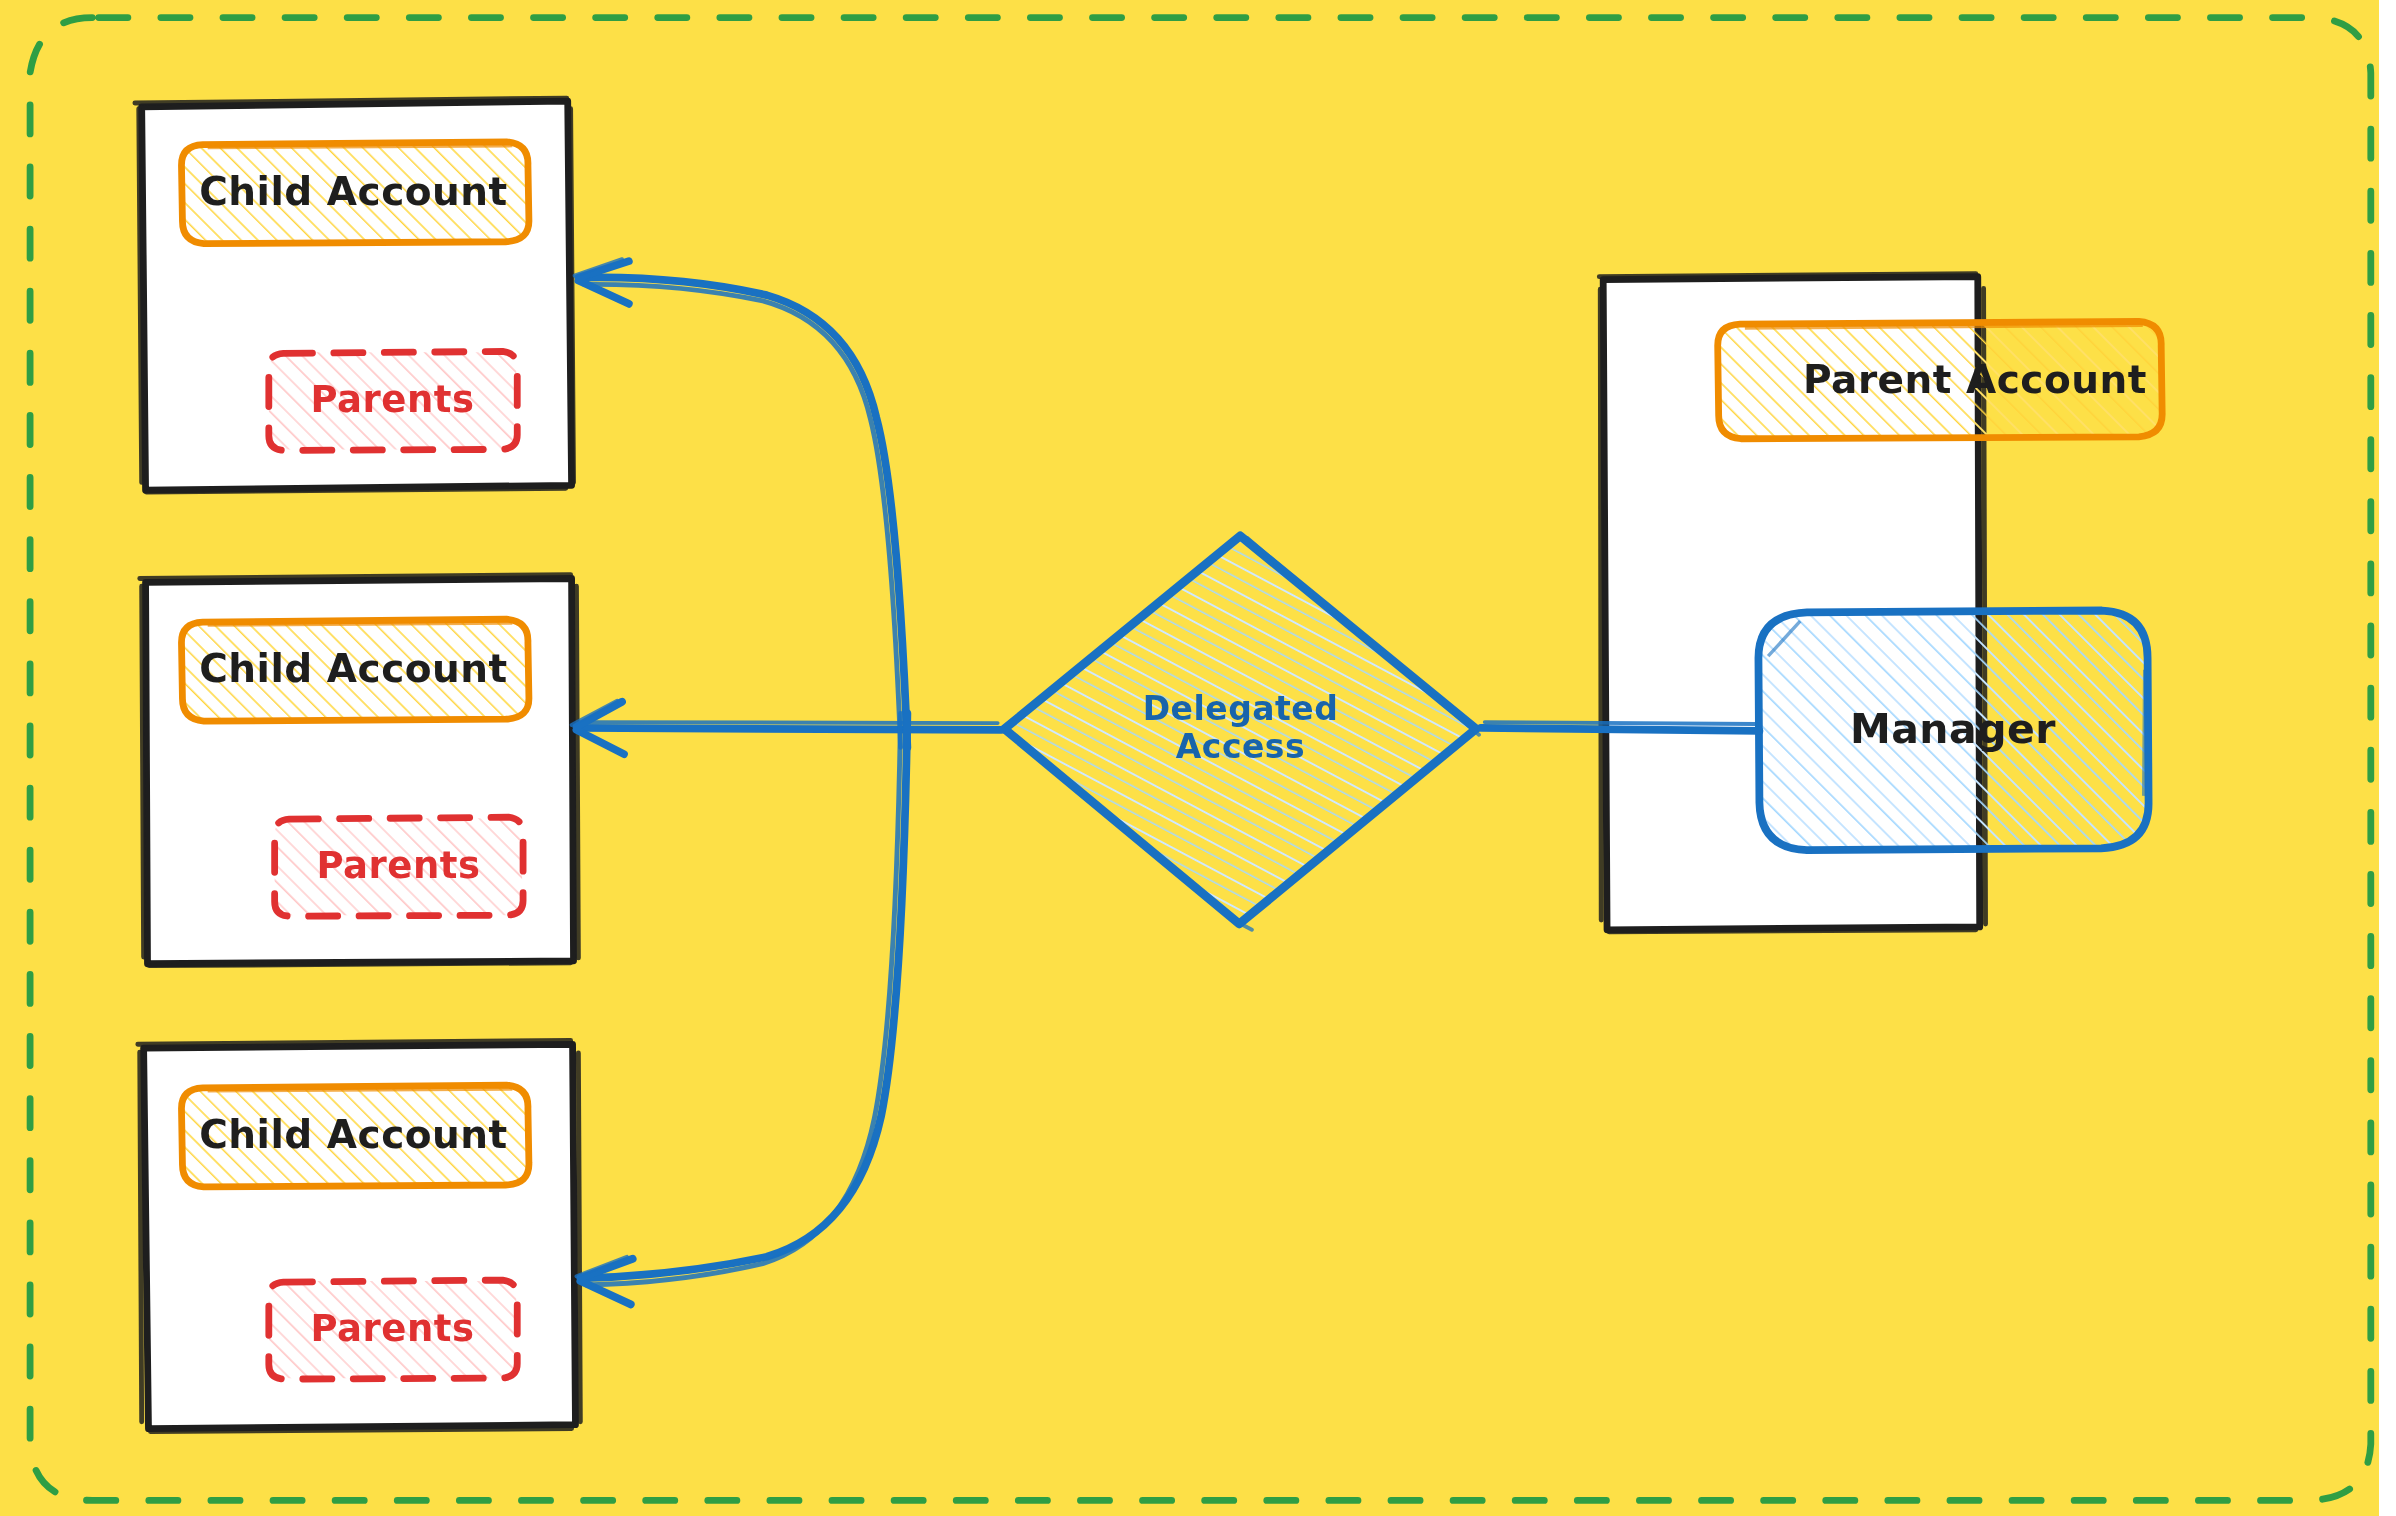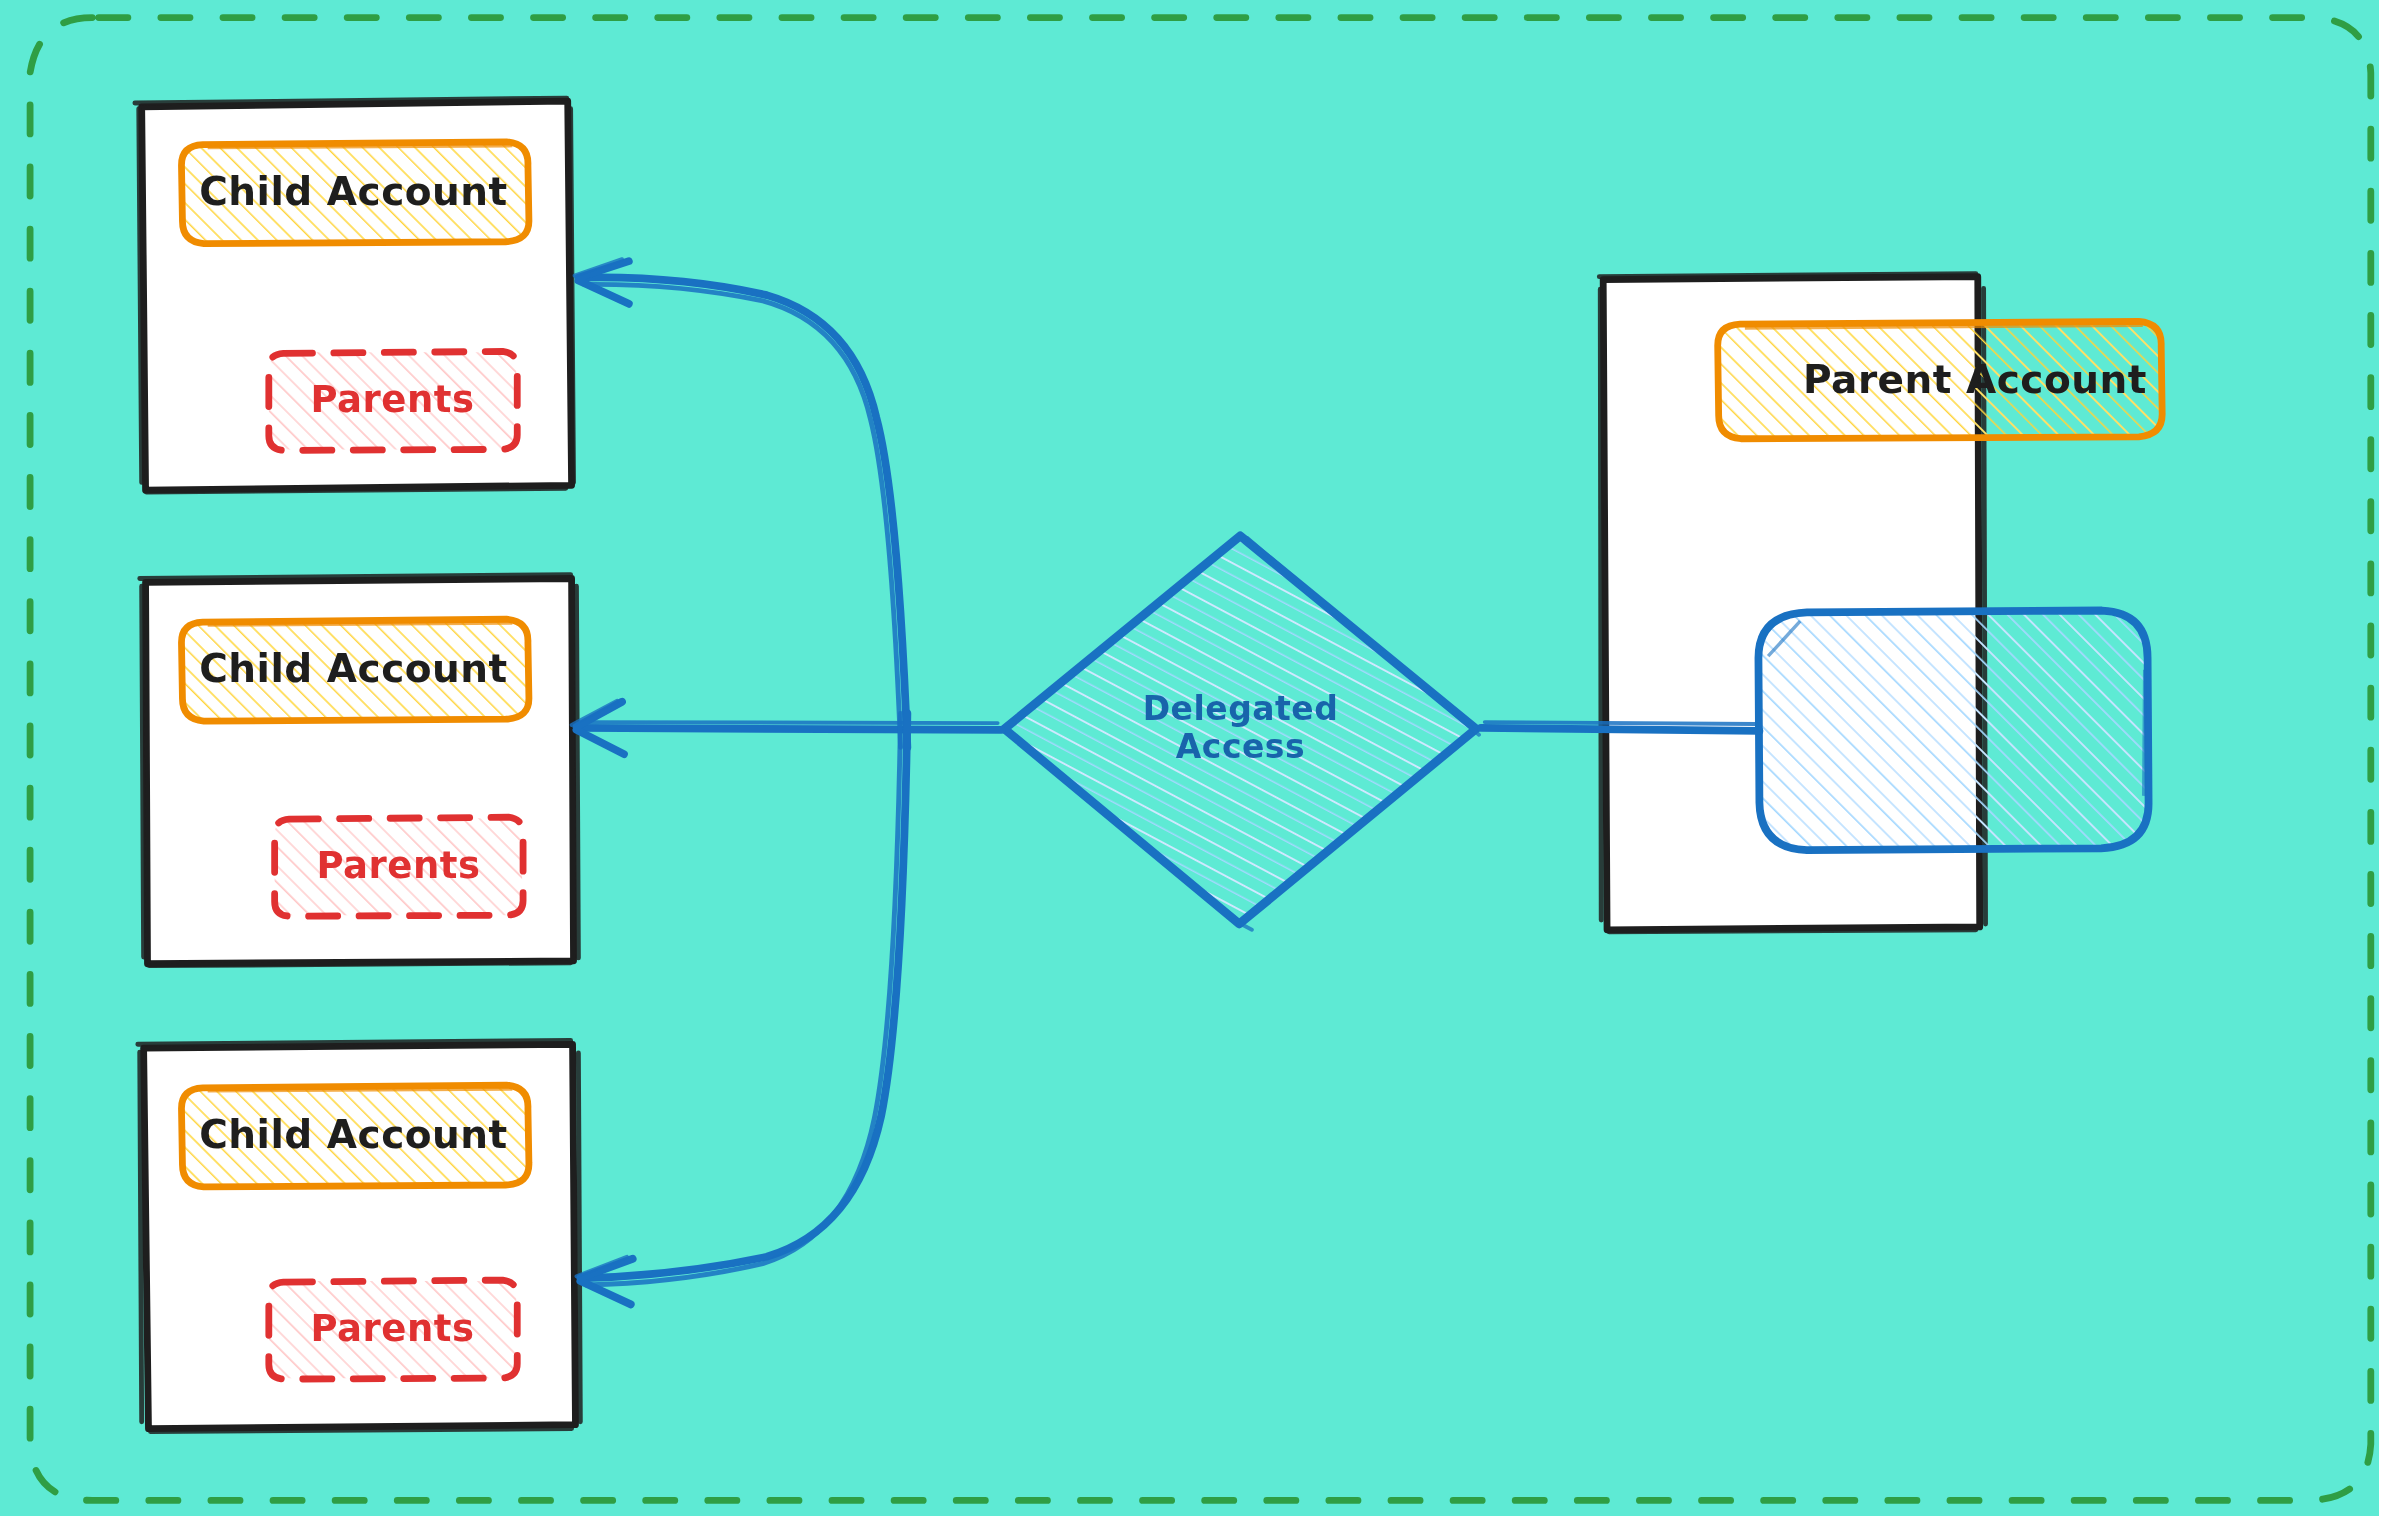"Child Account" #stage { background: #5eead4 -> #fde047 }
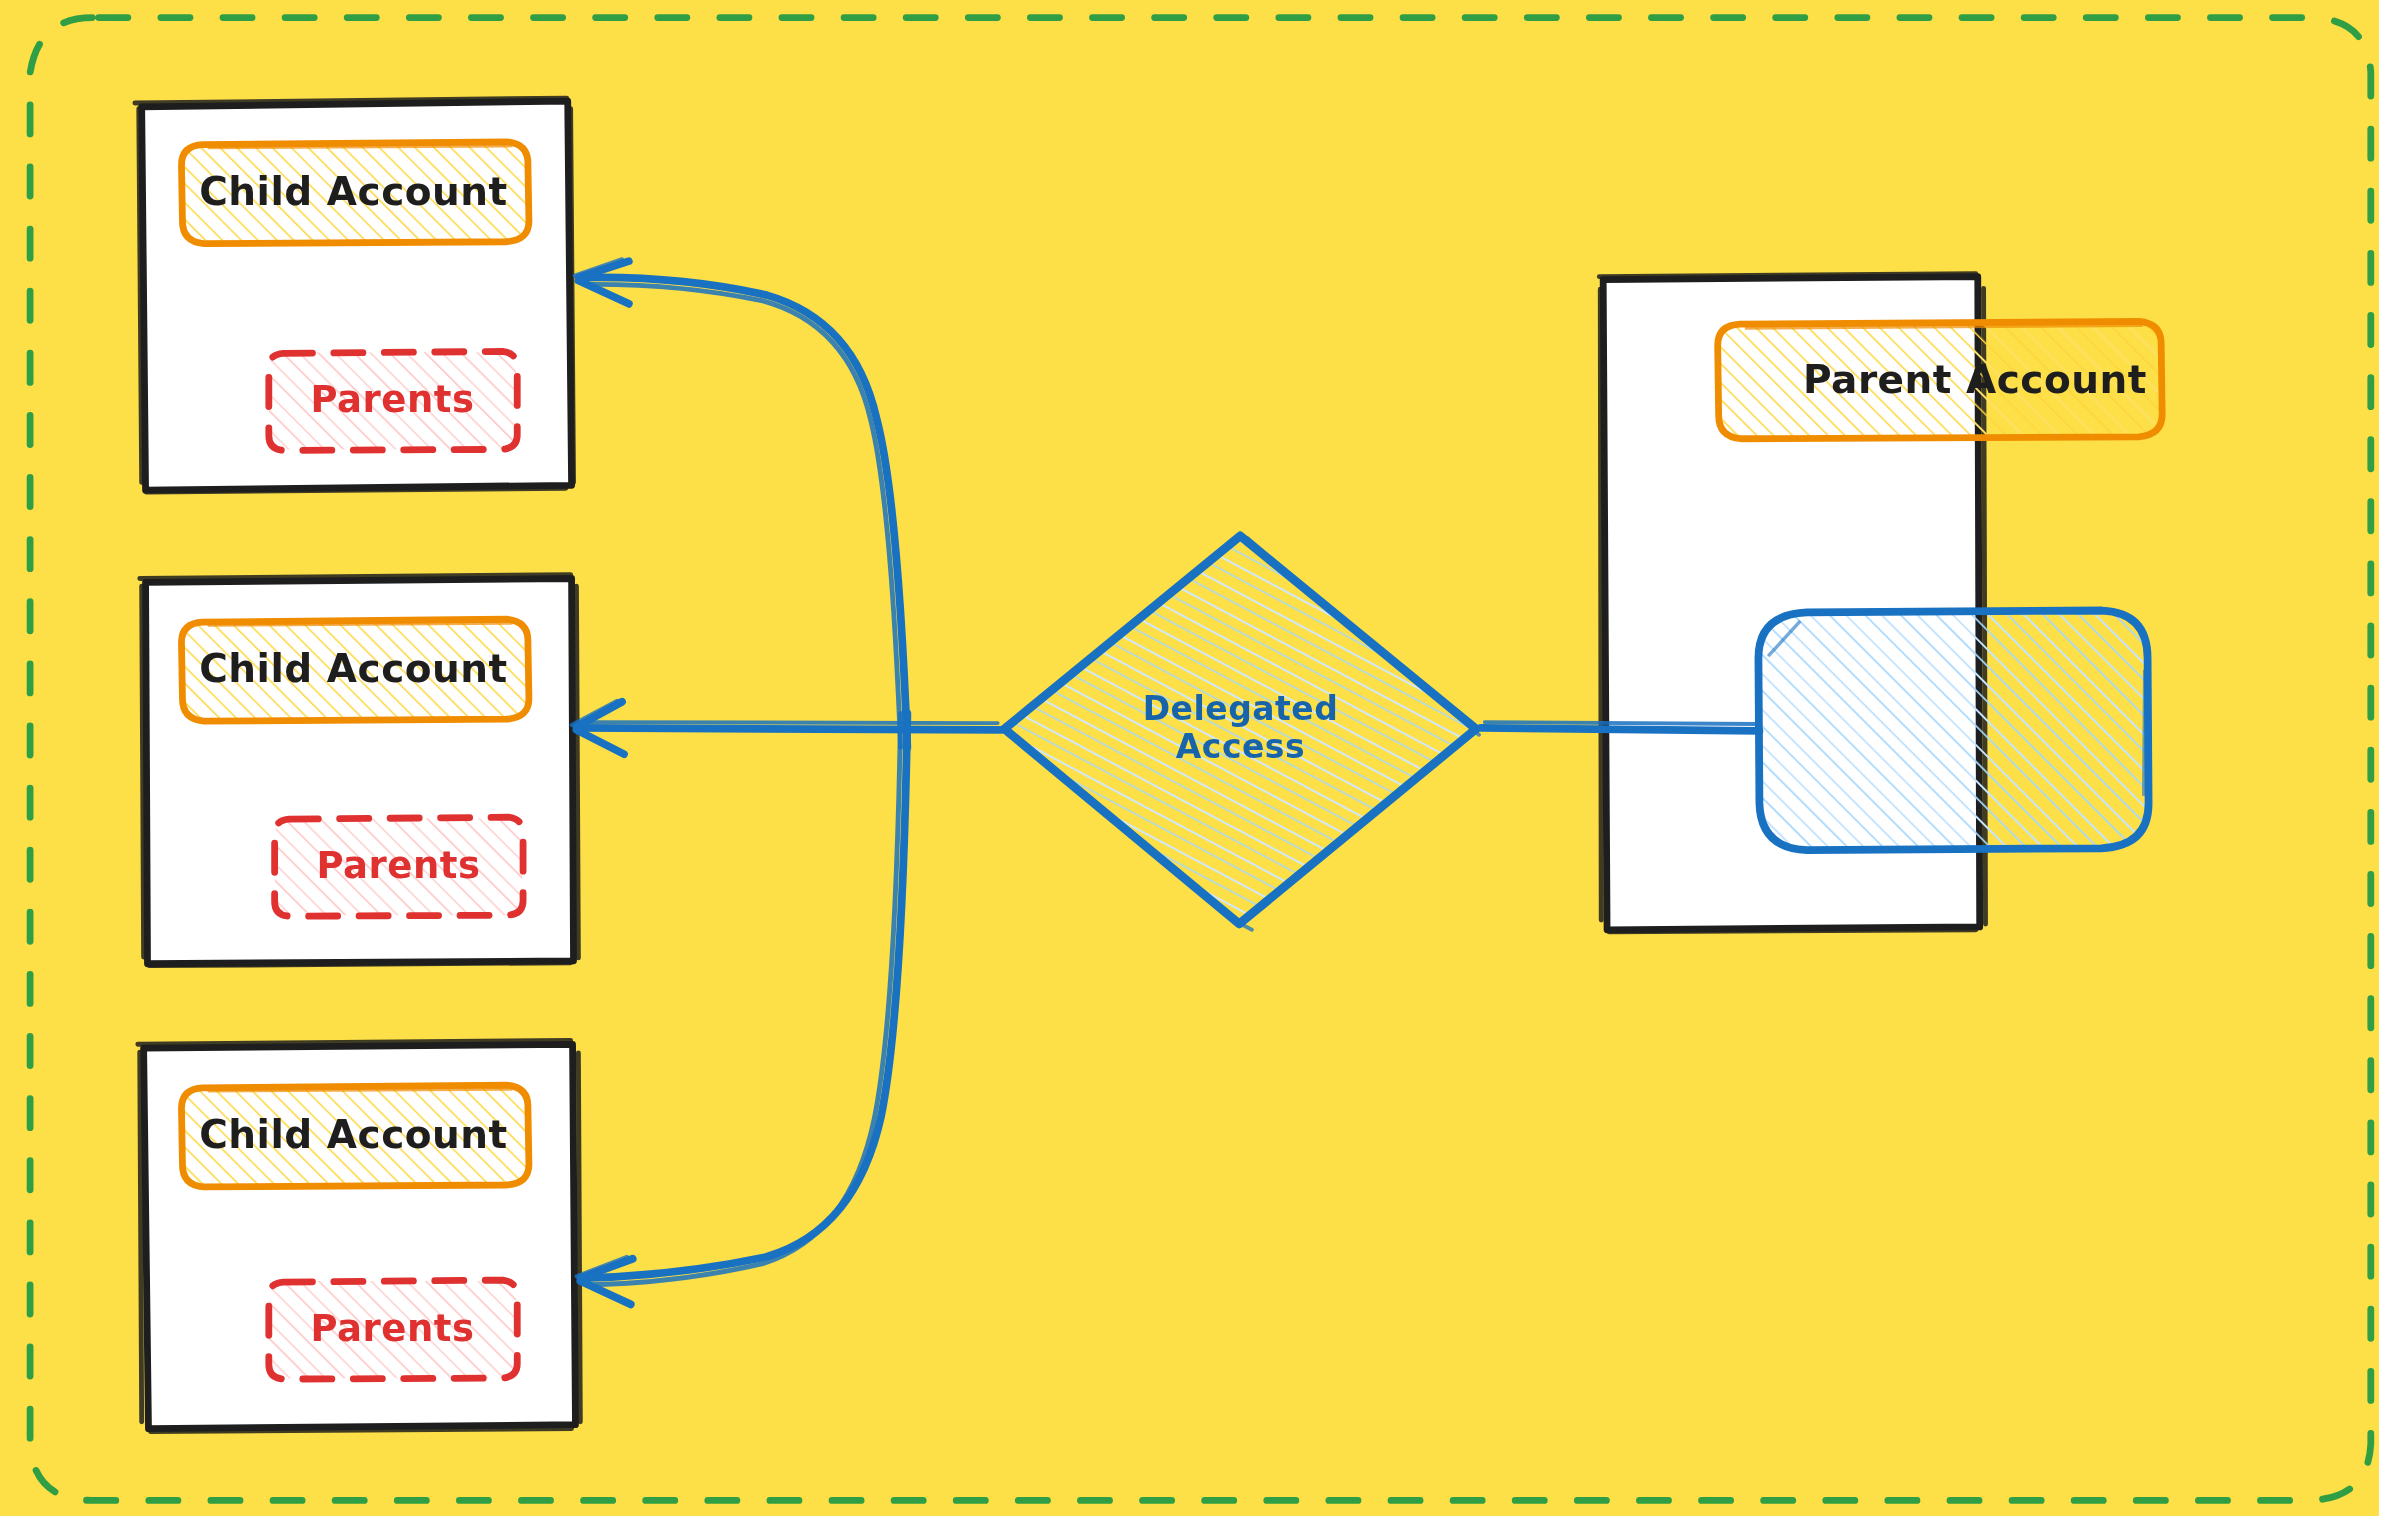"Manager" div.lbl { html: none -> <div>Manager</div> }
